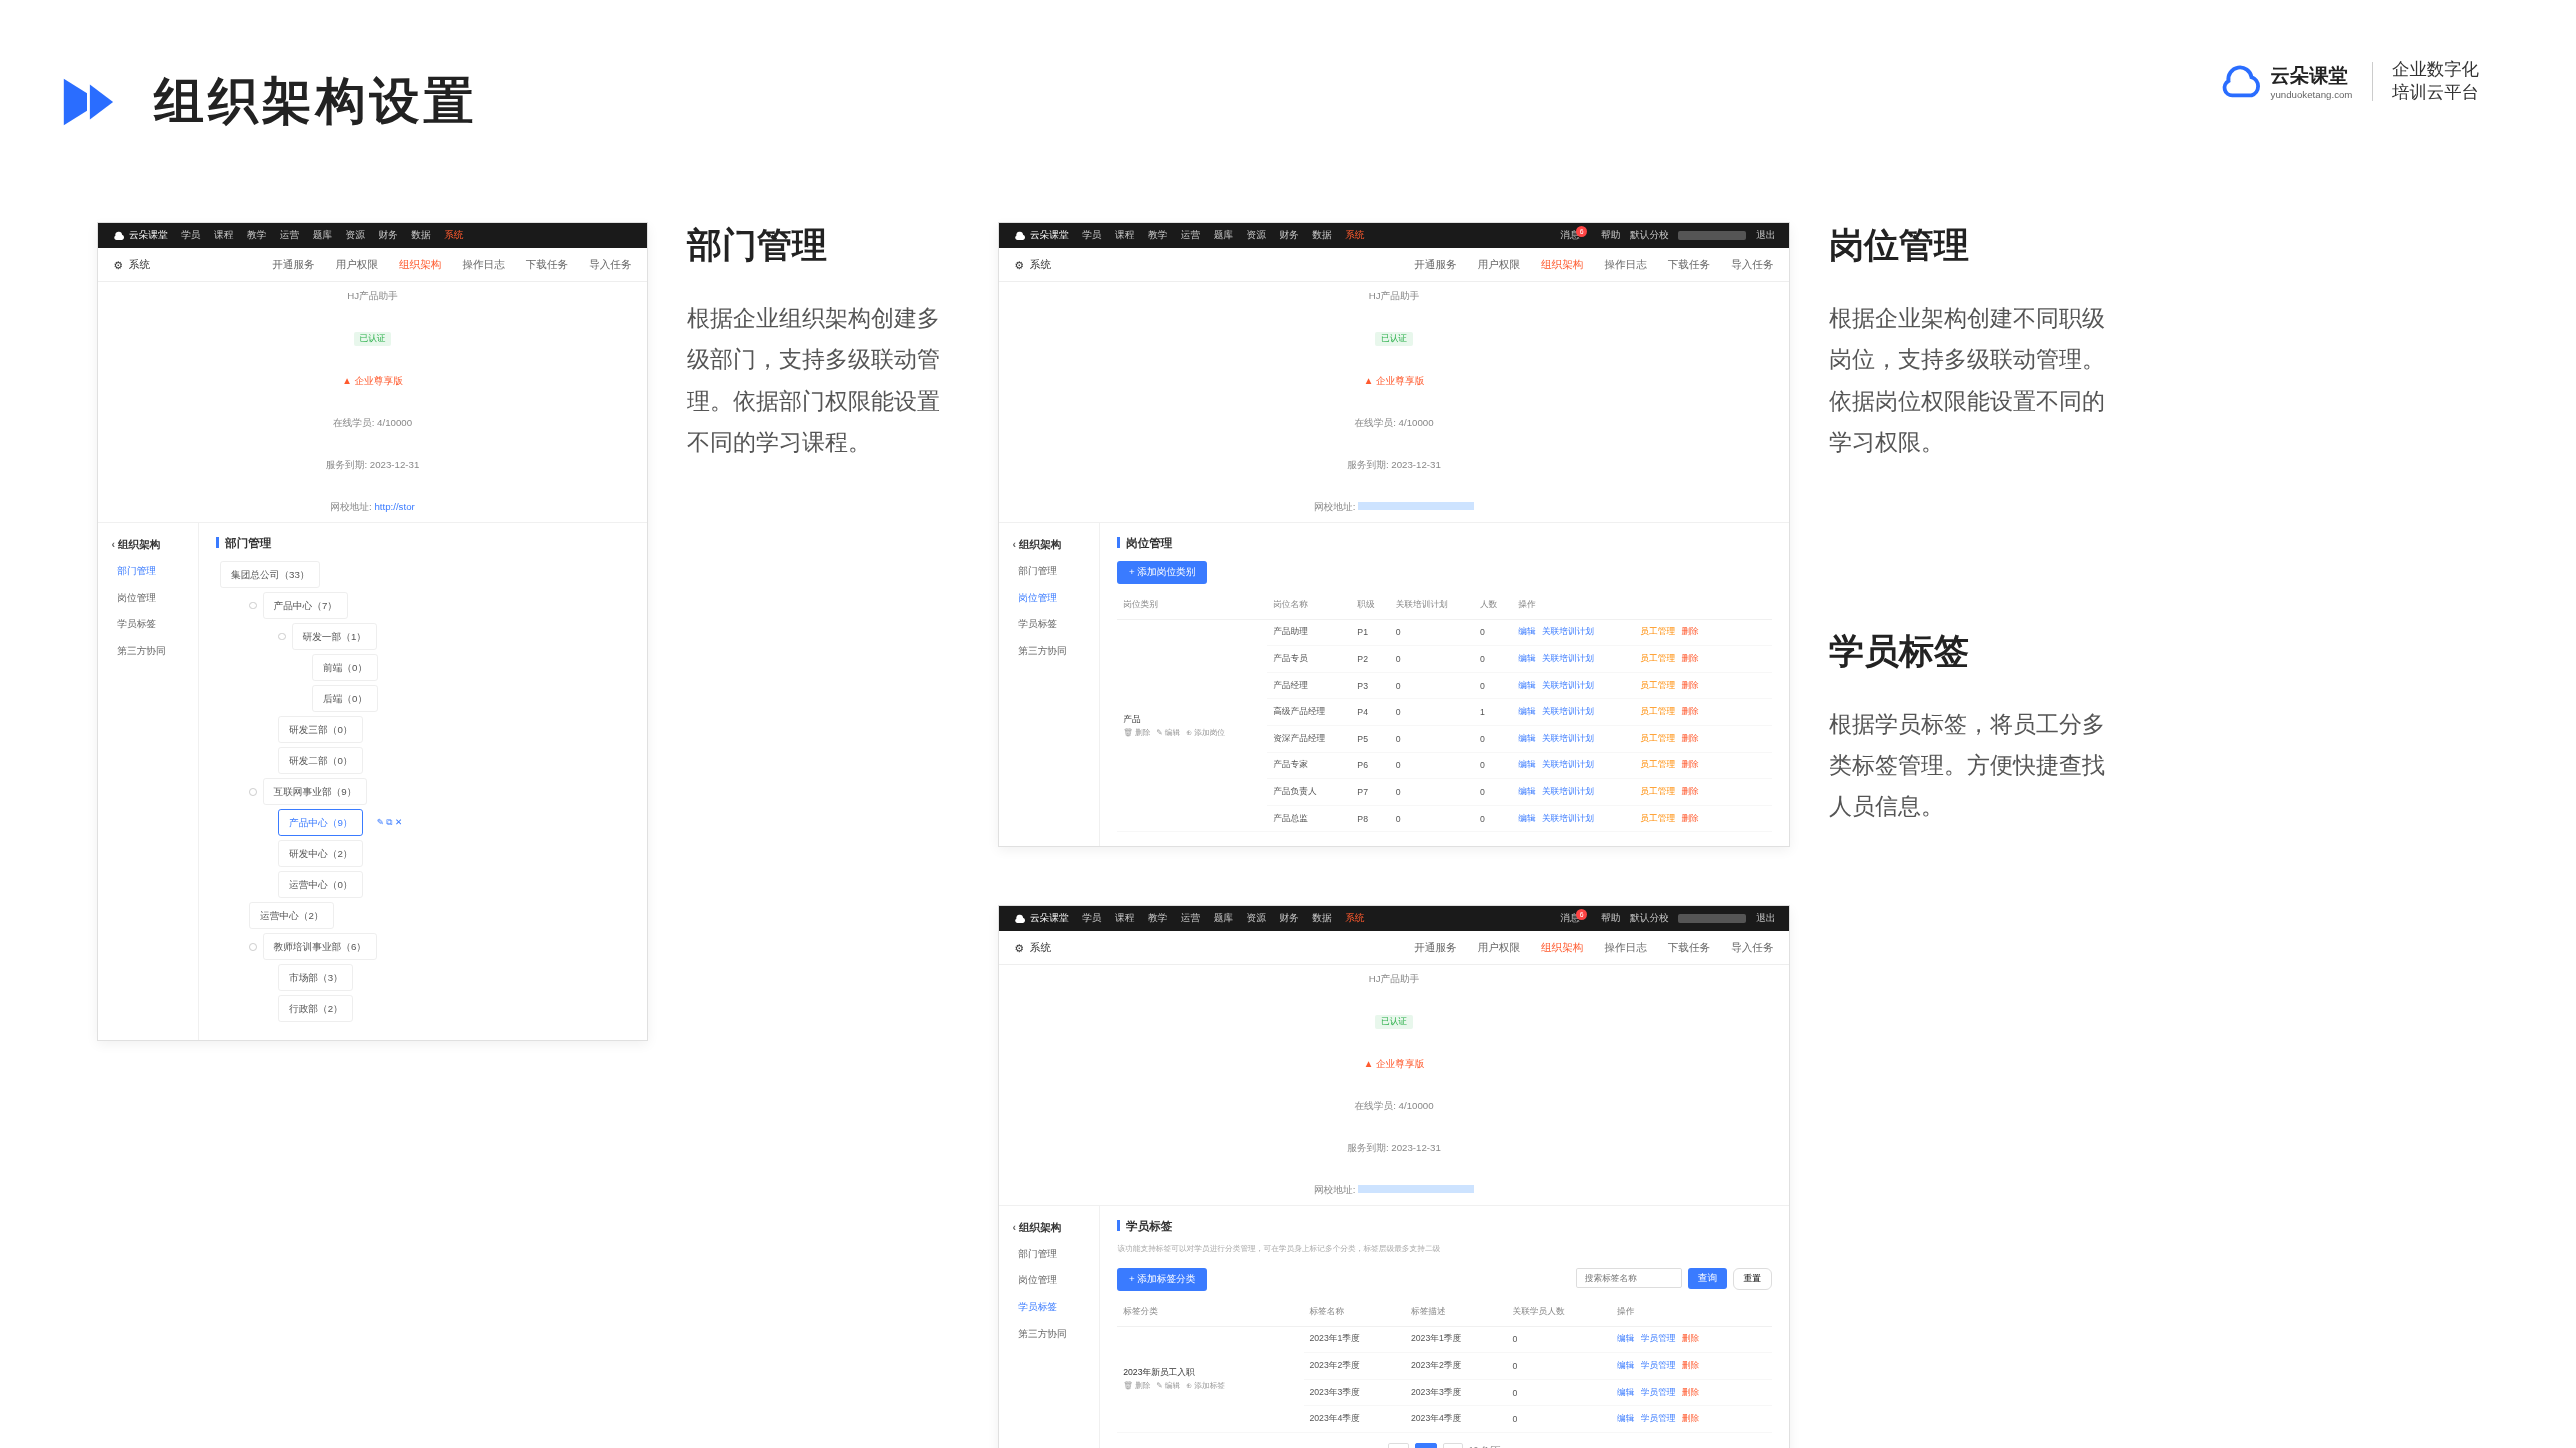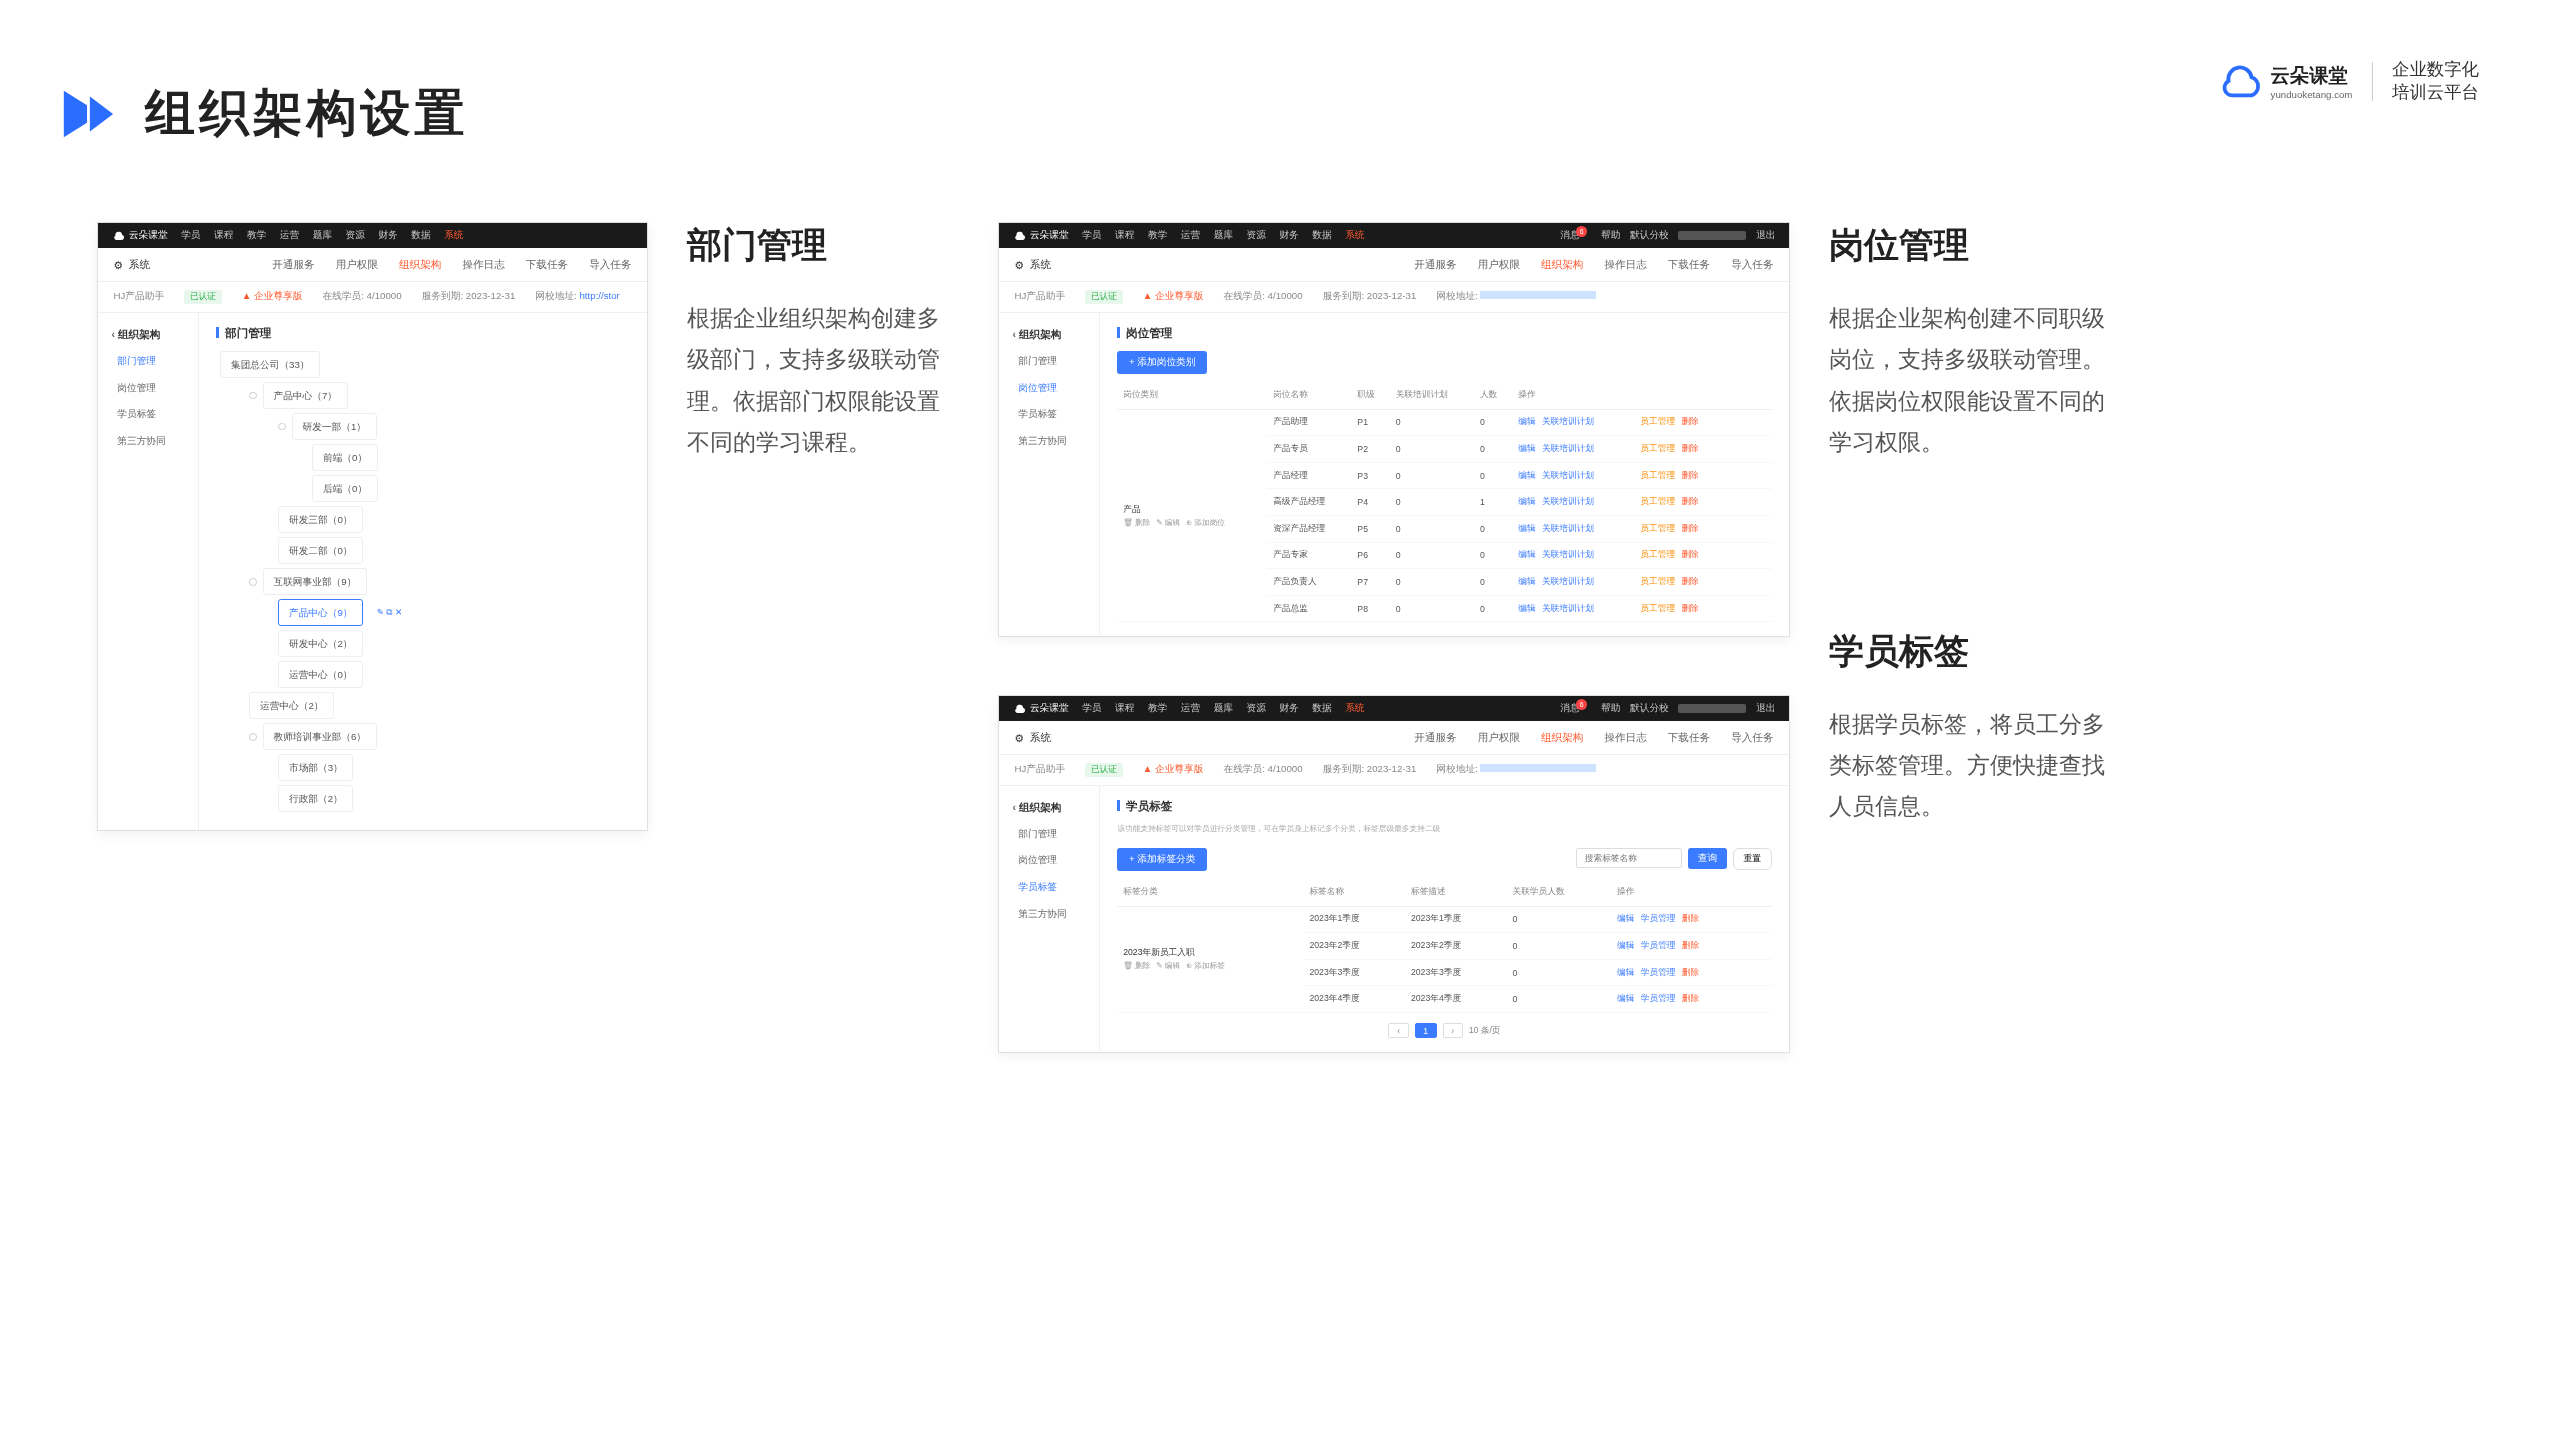"组织架构设置" .slide-header { gap: 29px -> 38px; top: 80px -> 68px }
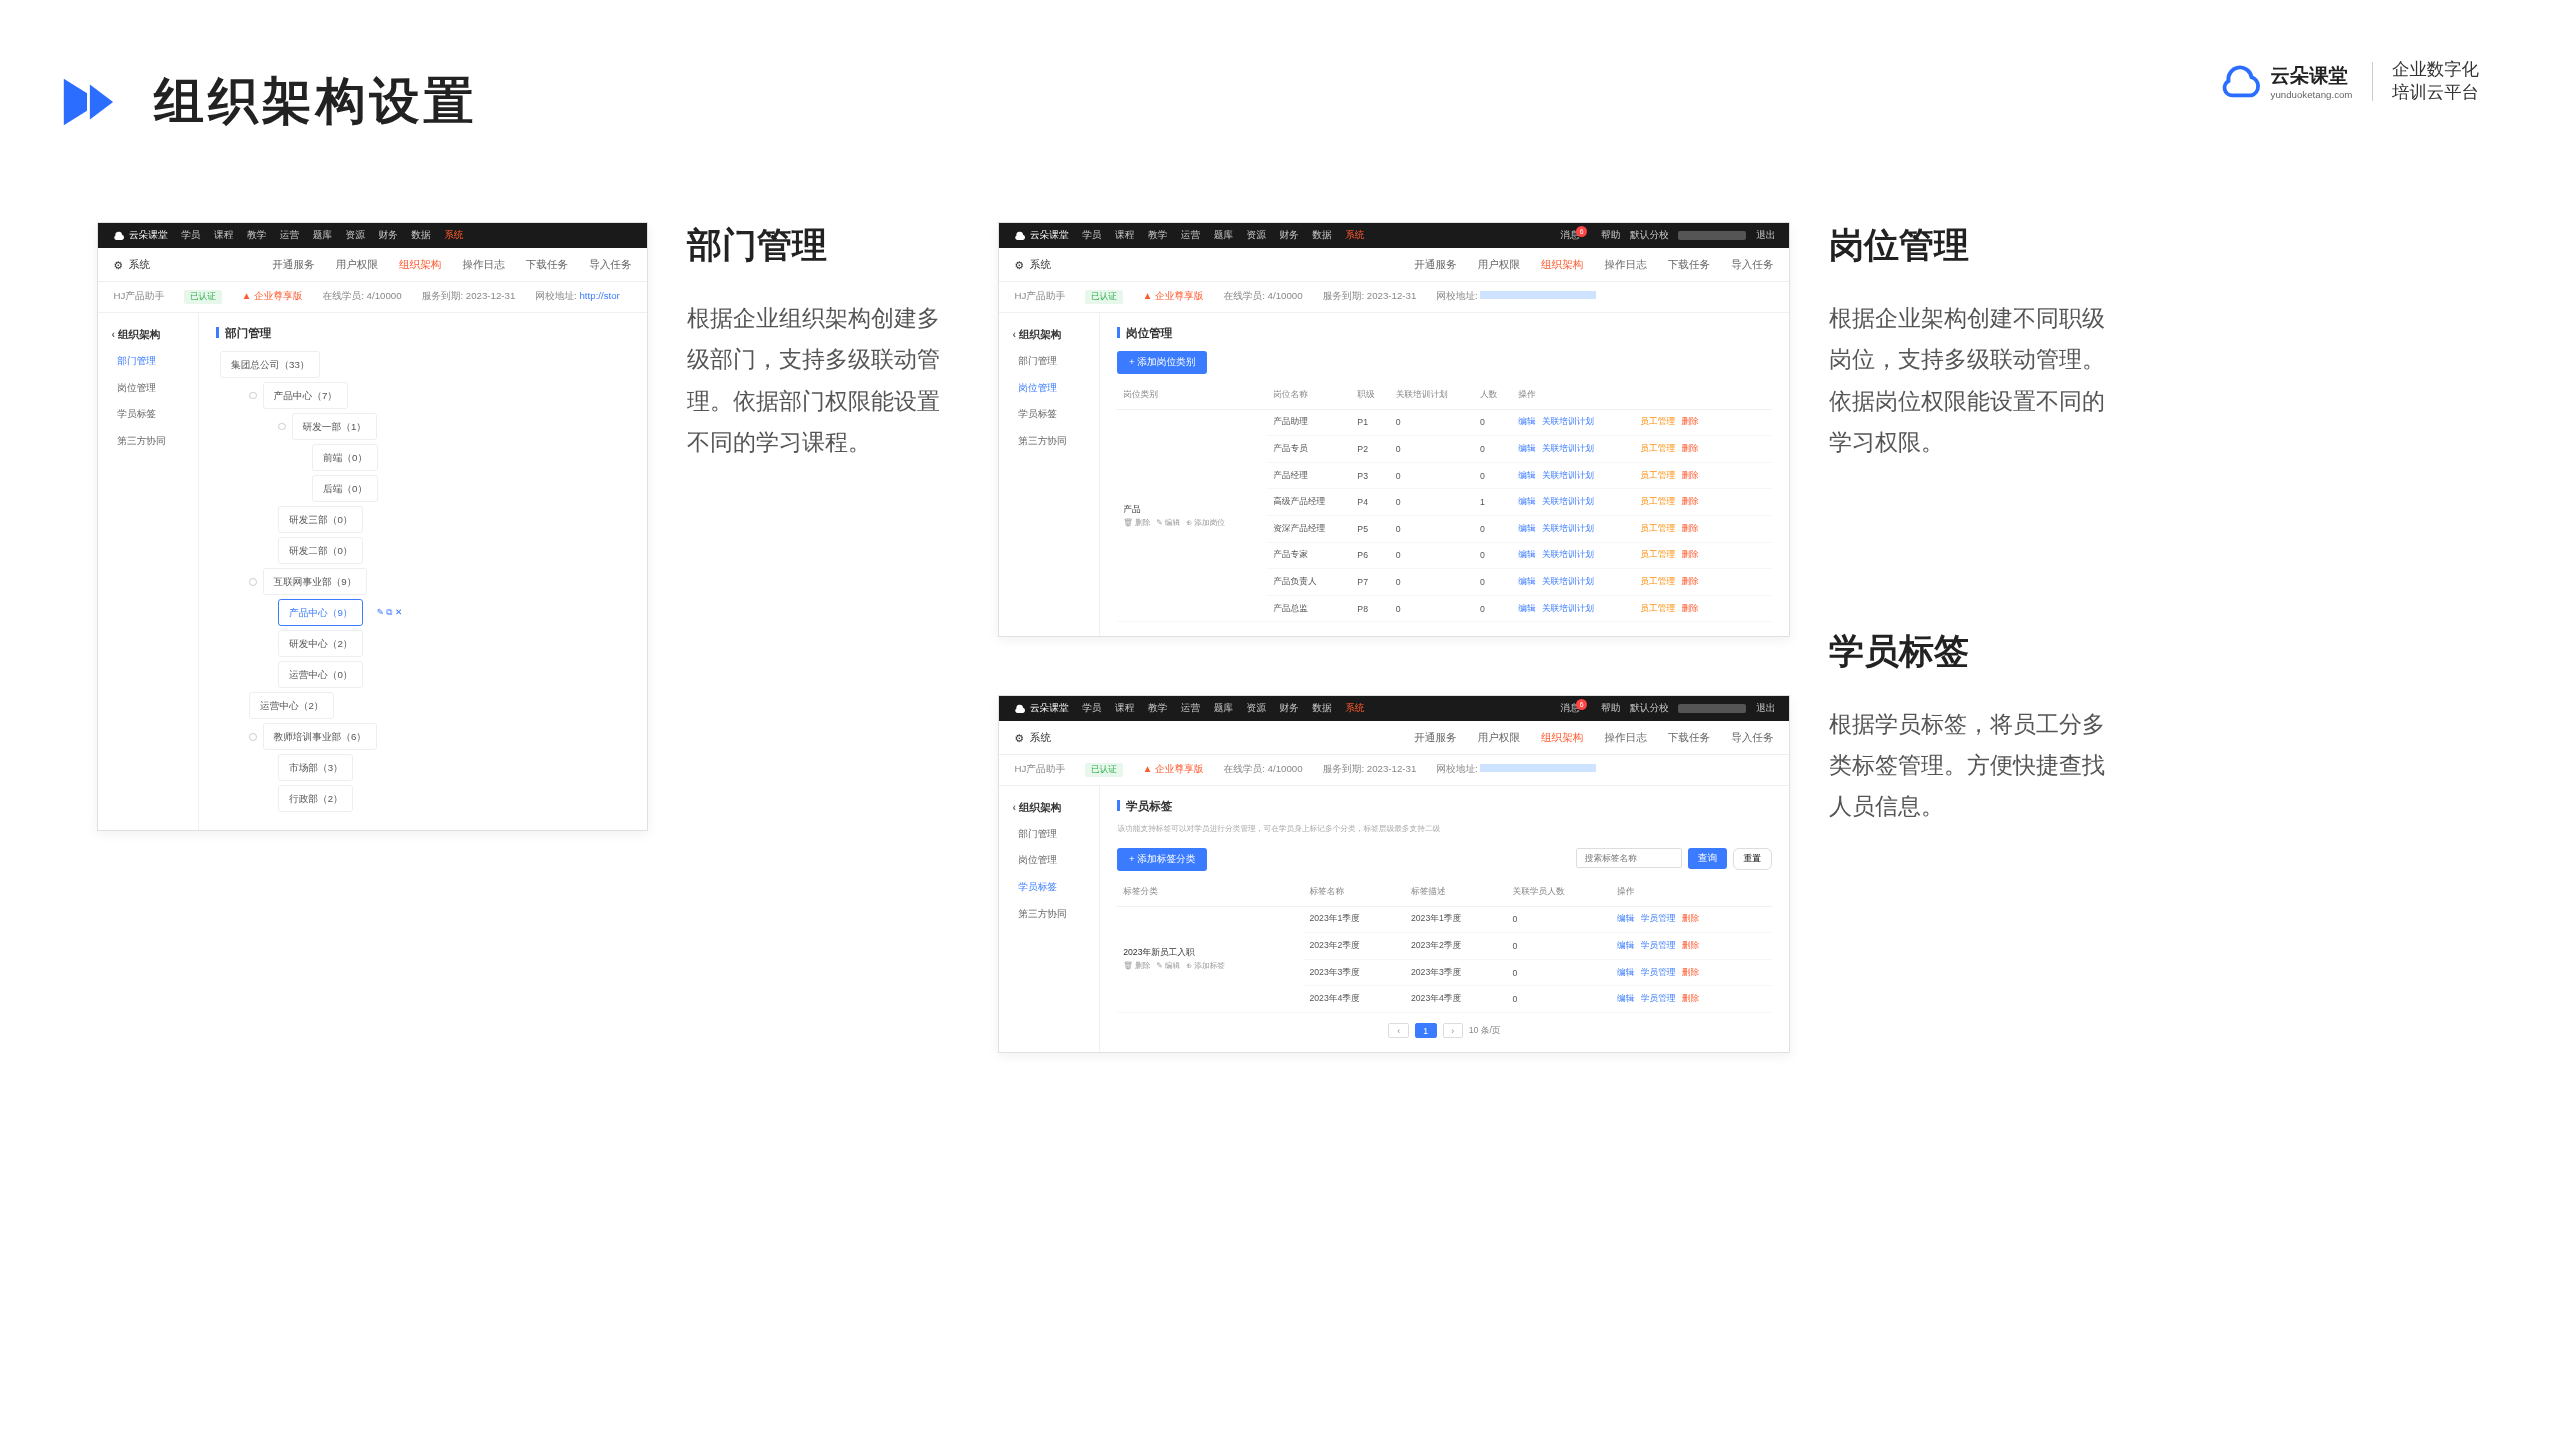"HJ产品助手" .shot-info { align-items: flex-start -> center; flex-direction: none -> column; gap: 20px -> 29px }
